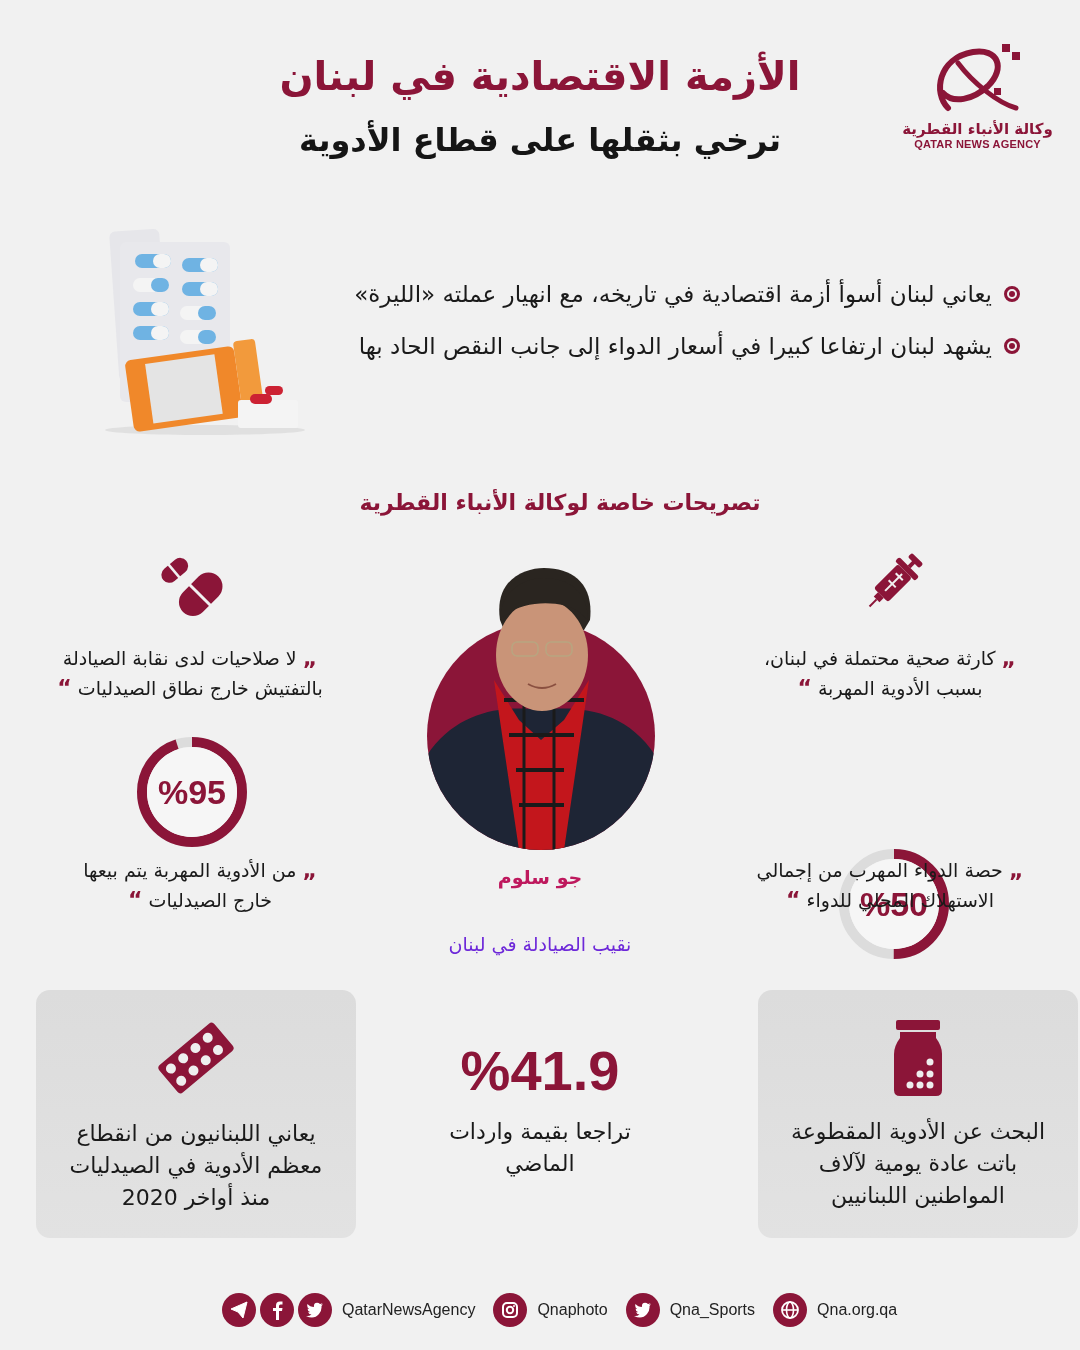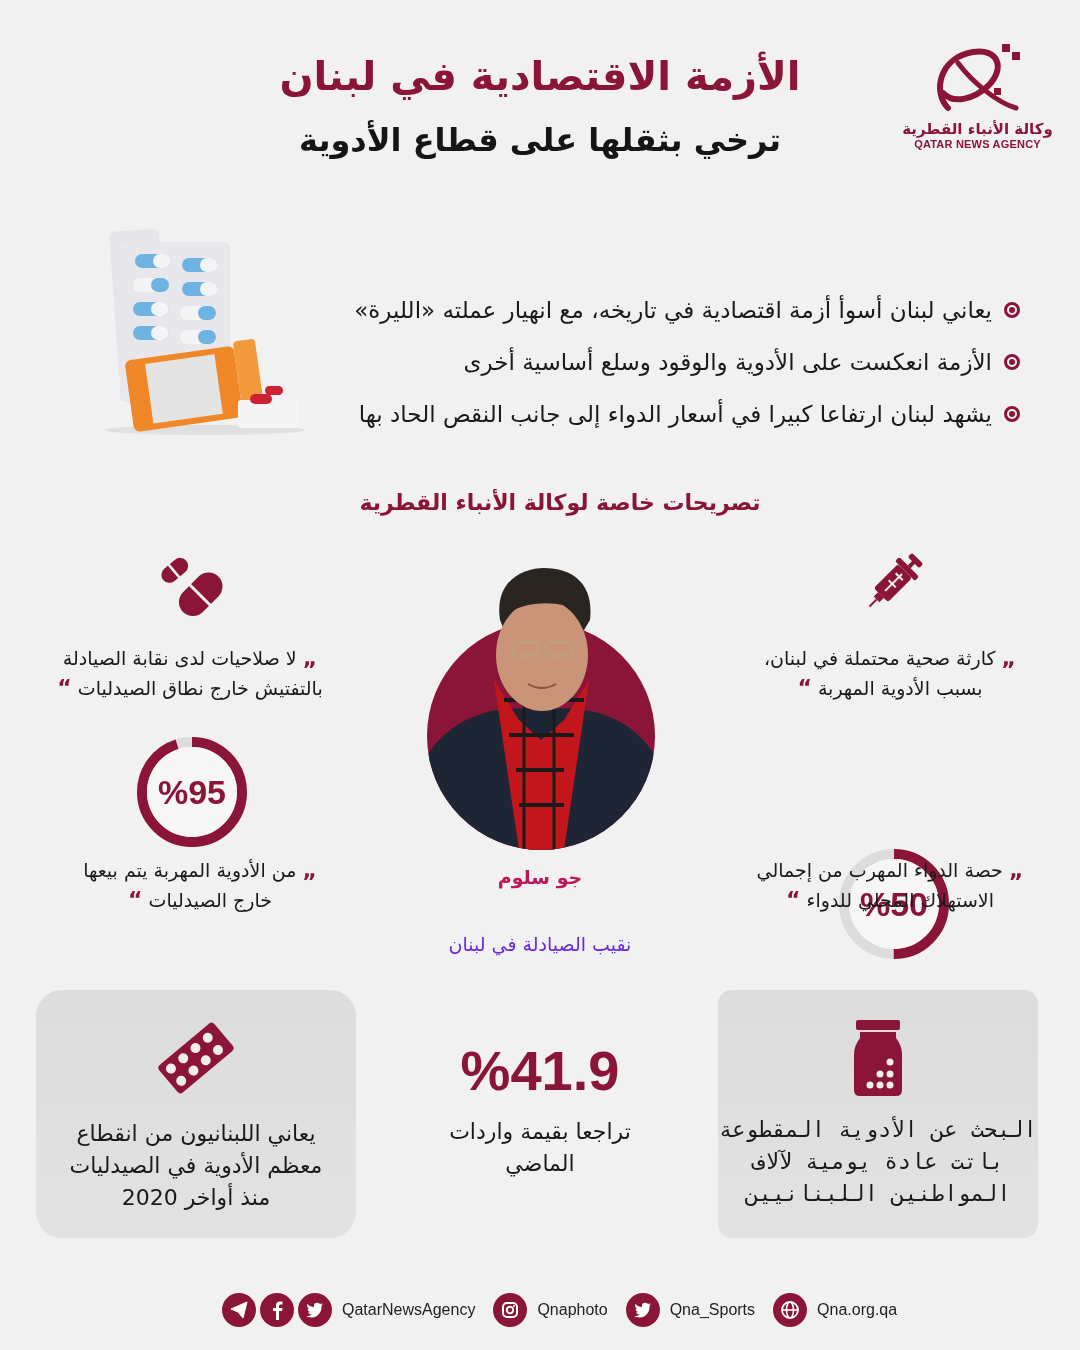"يعاني لبنان أسوأ أزمة اقتصادية" .bullets { top: 284px -> 268px }
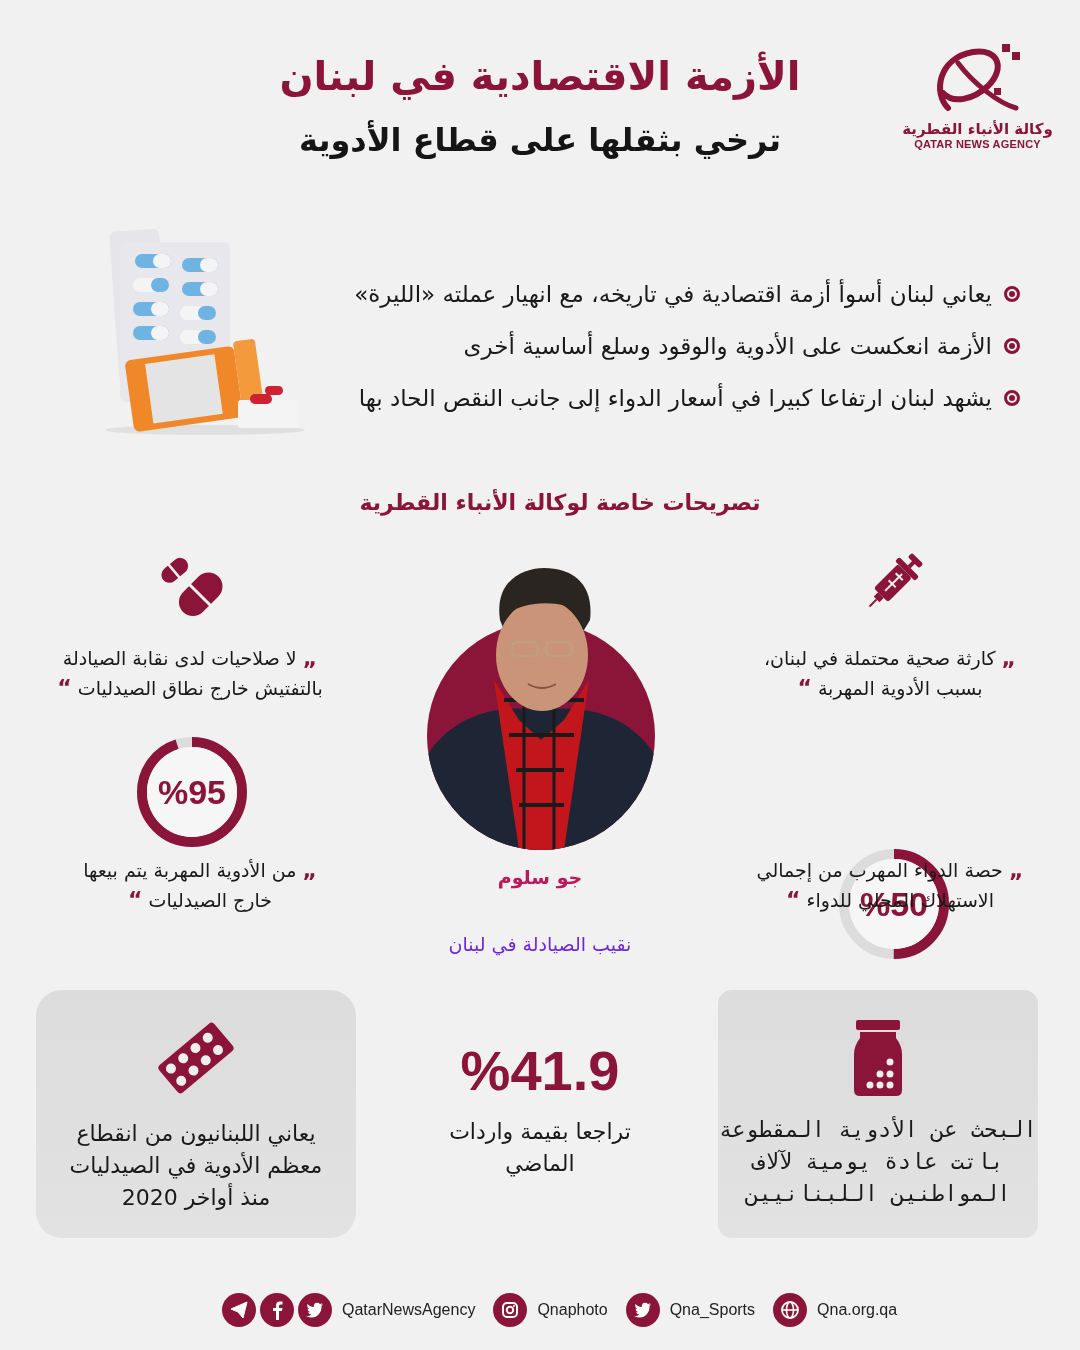"الأزمة انعكست على الأدوية والوقود" div.bullet { html: <div> <span></span> <span>الأزمة انعكست على الأدوية والوقود وسلع أساسية أخرى</span> </div> -> none }
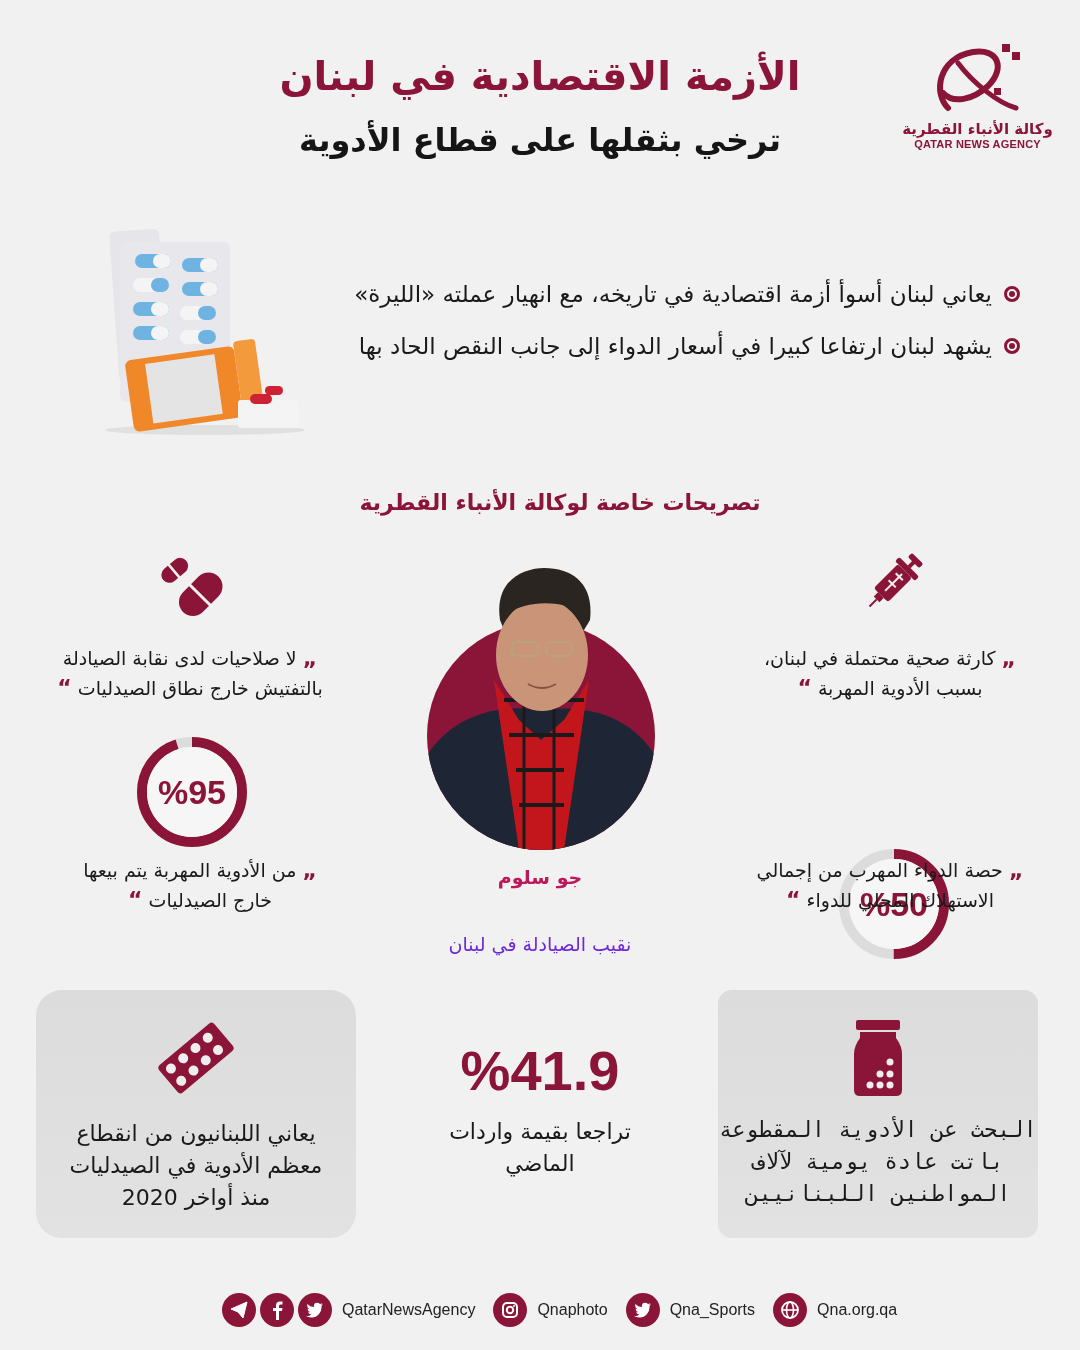"يعاني اللبنانيون من انقطاع" div.abs { border-radius: 26px -> none }
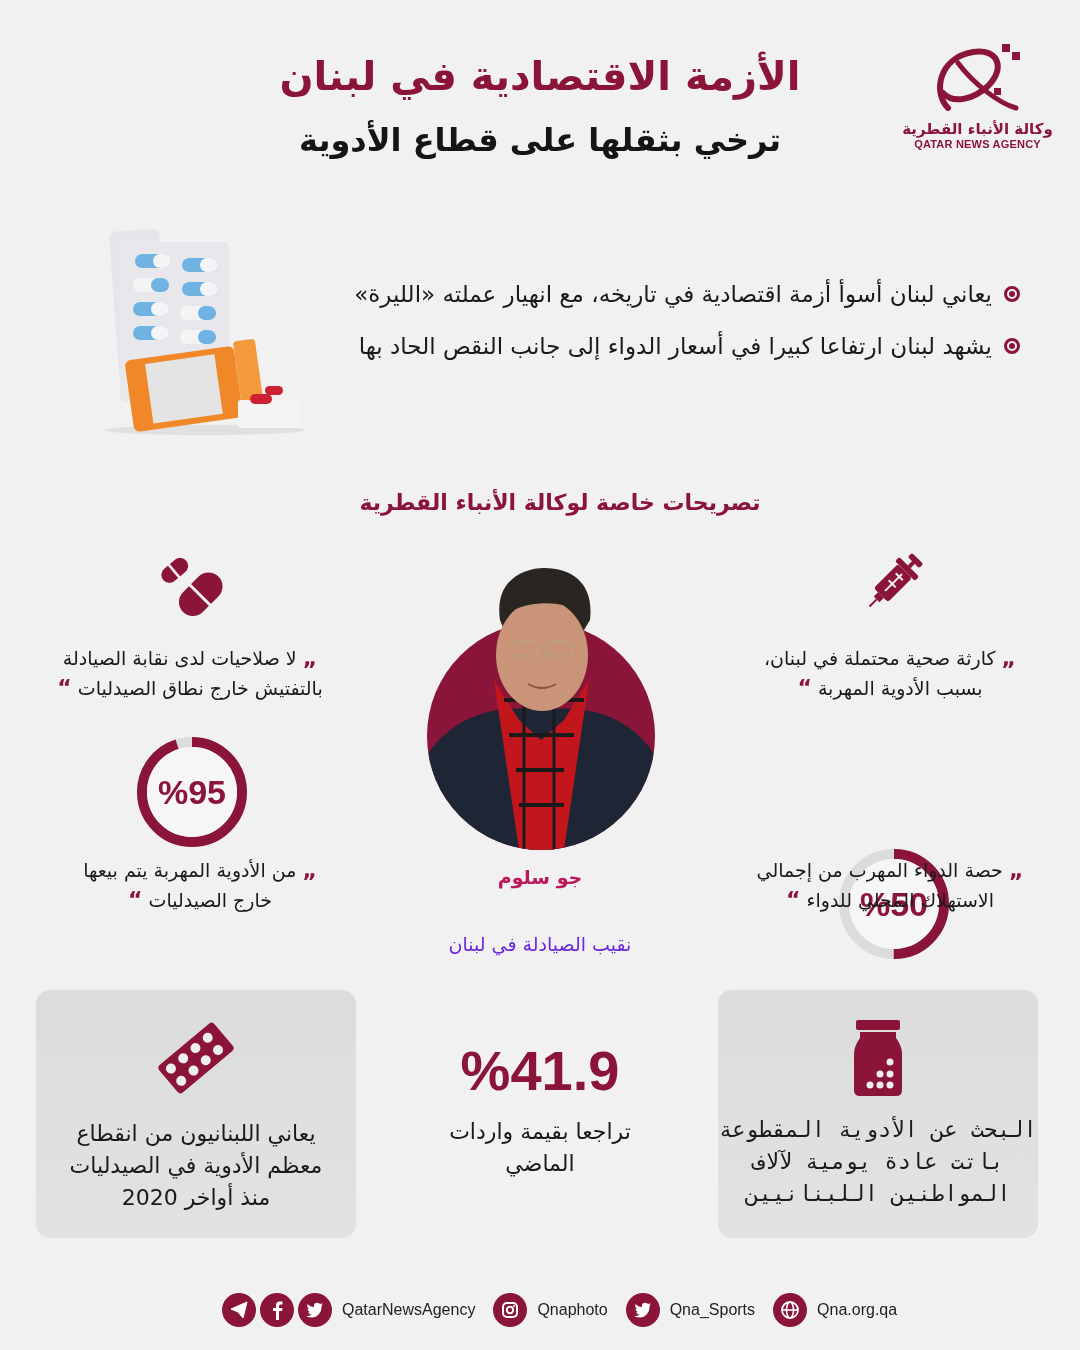"البحث عن الأدوية المقطوعة" div.abs { font-family: Liberation Mono, monospace -> none; left: 718px -> 758px }
